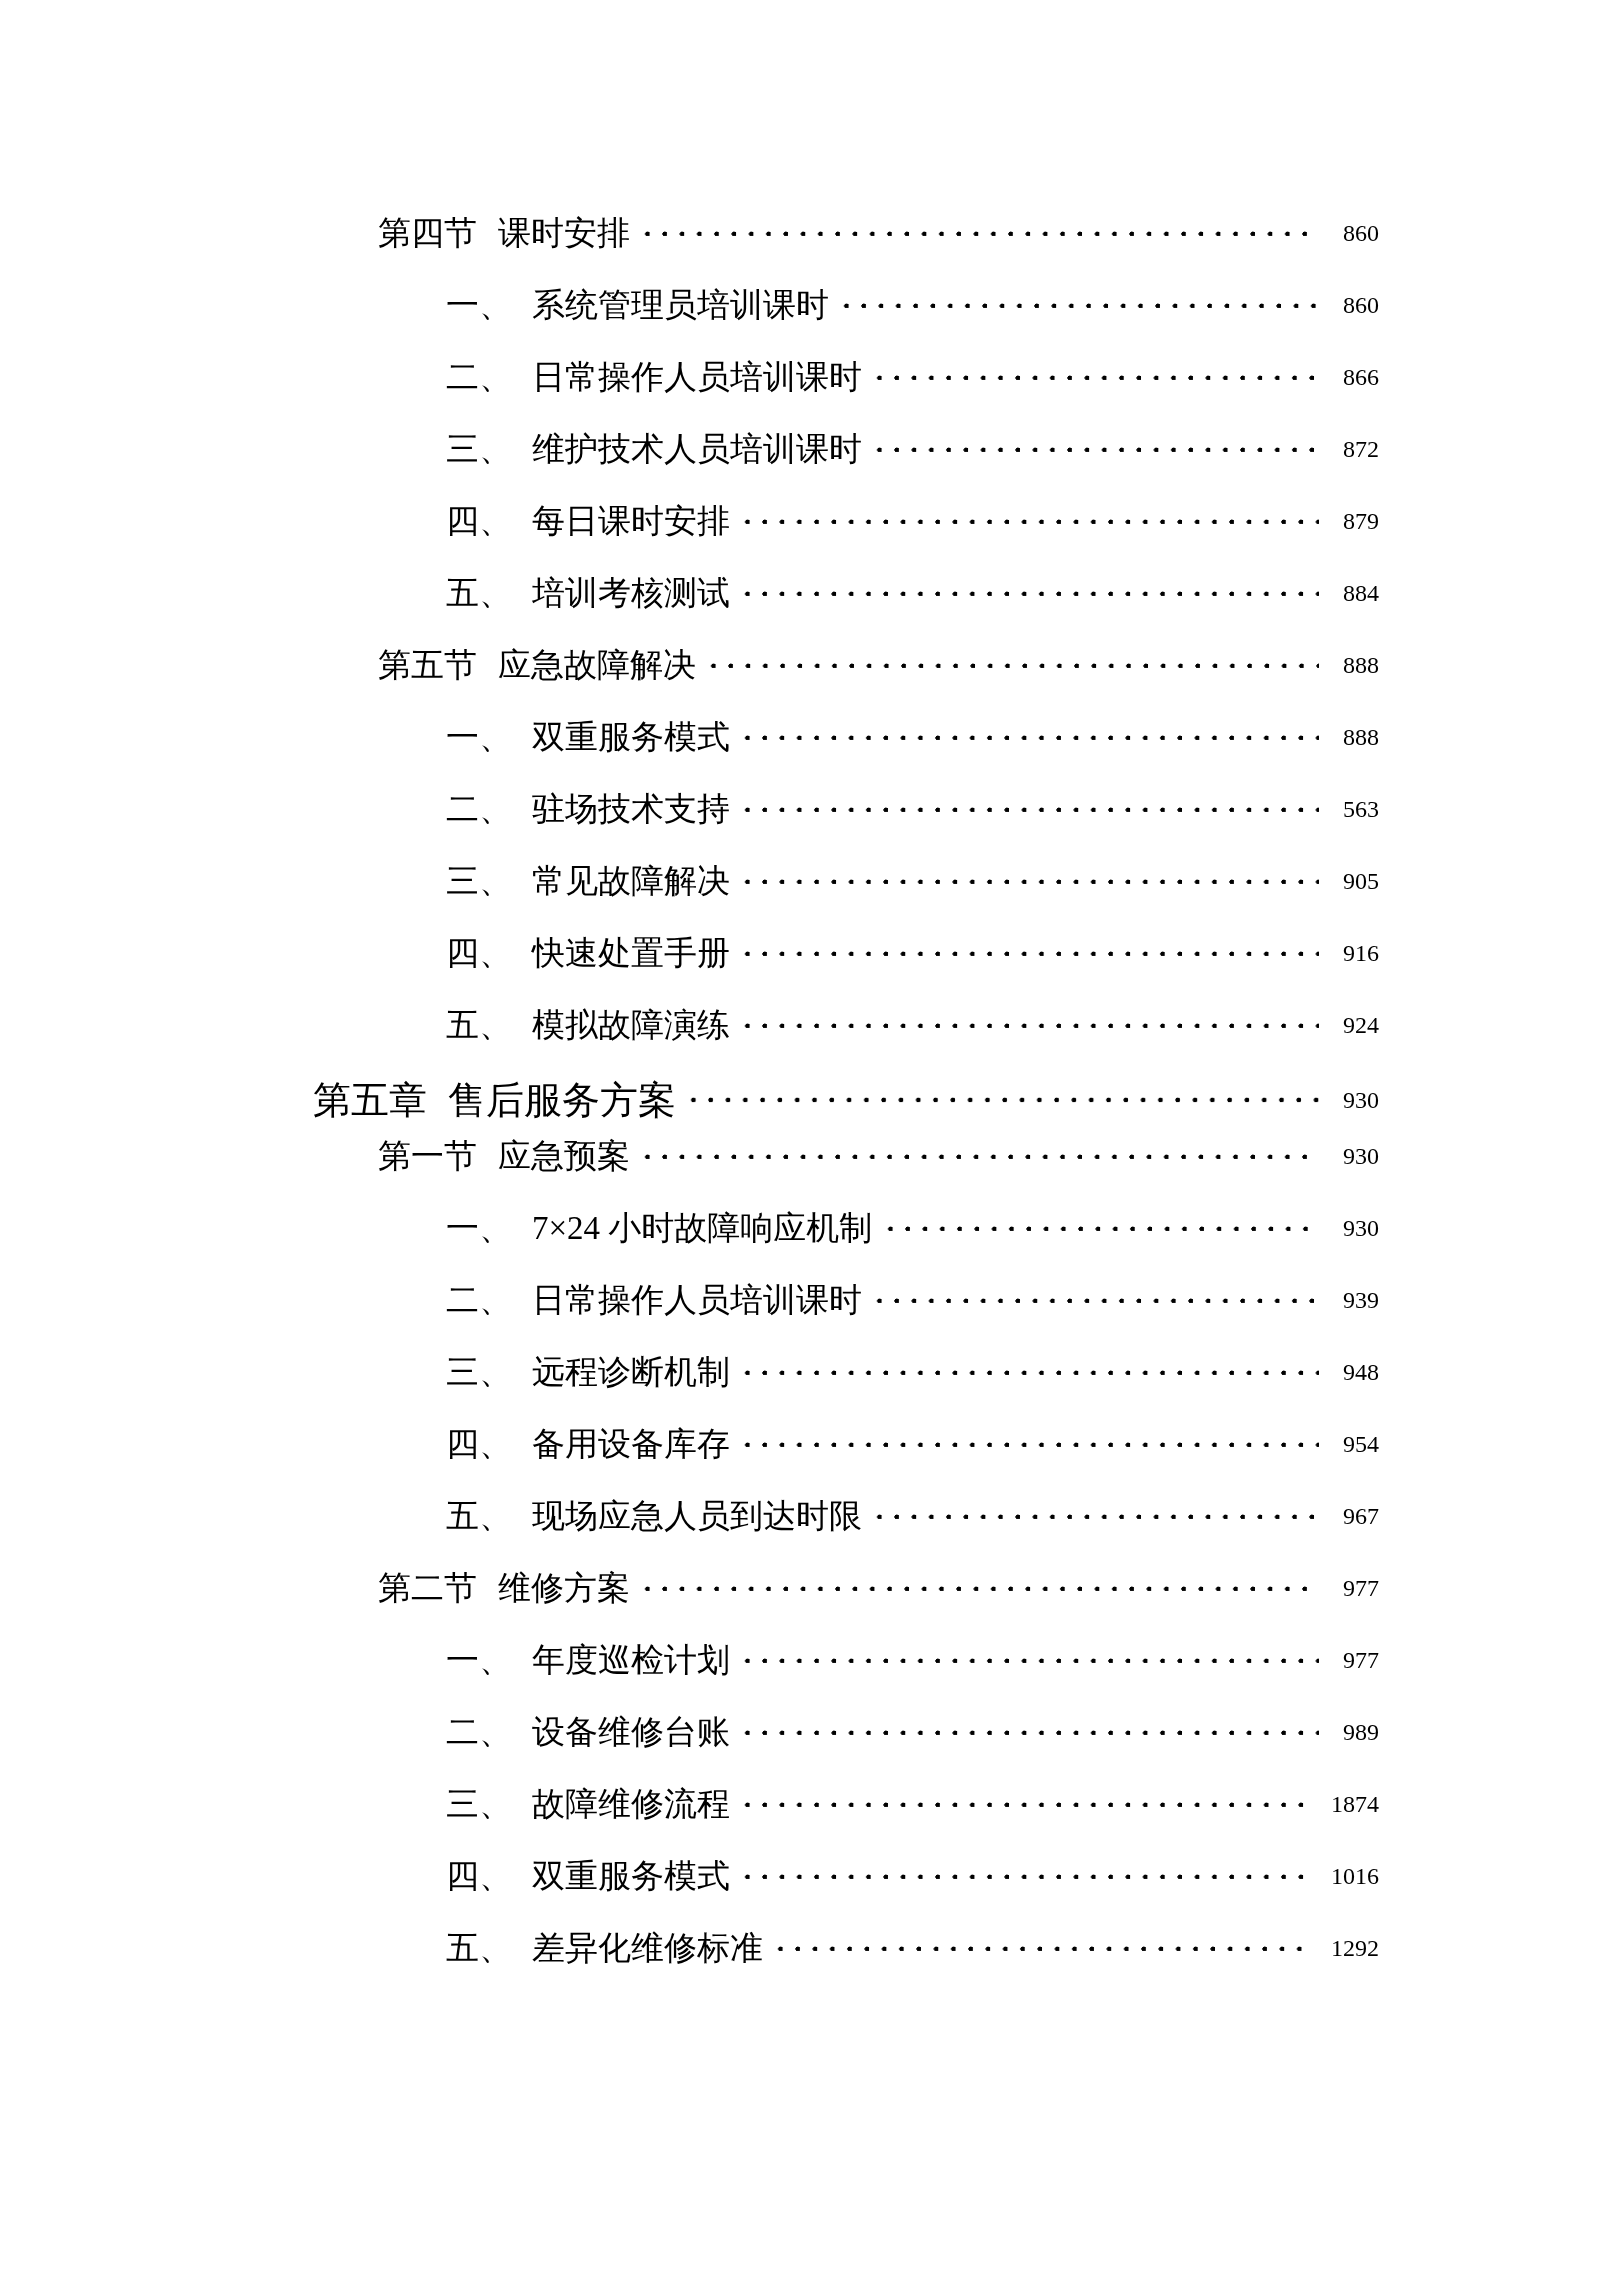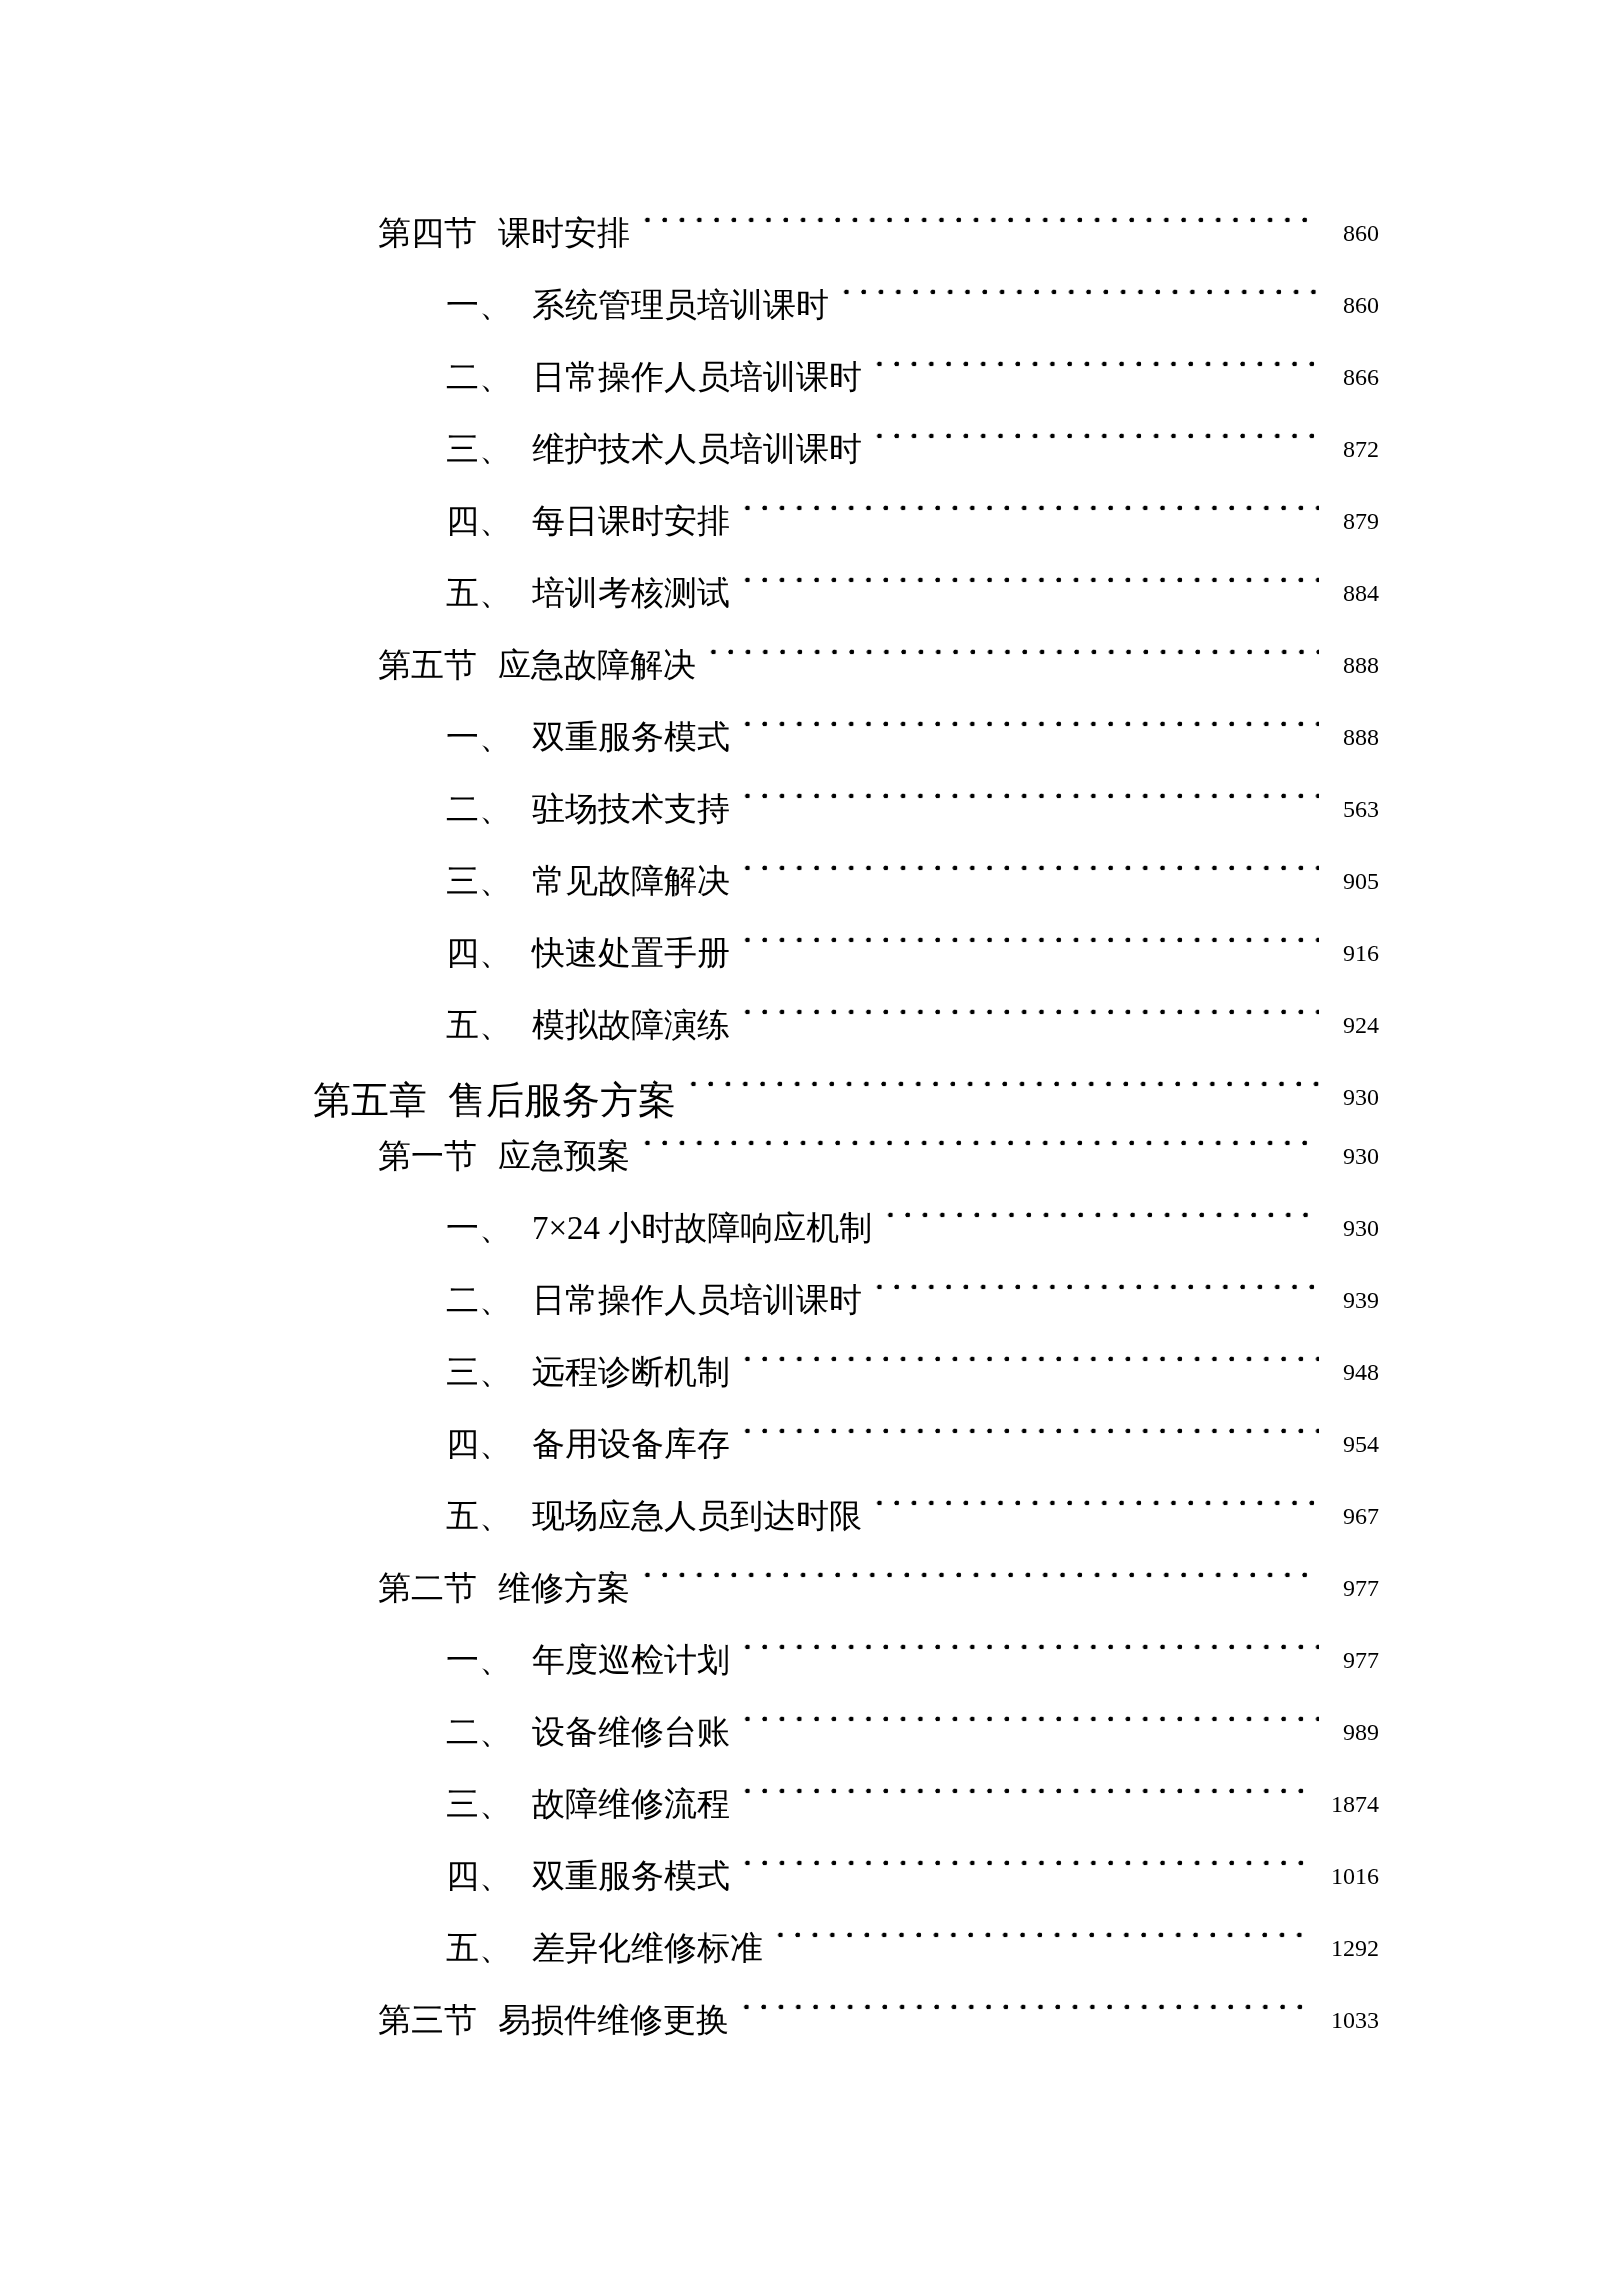"第四节" .toc-row { align-items: flex-start -> center }
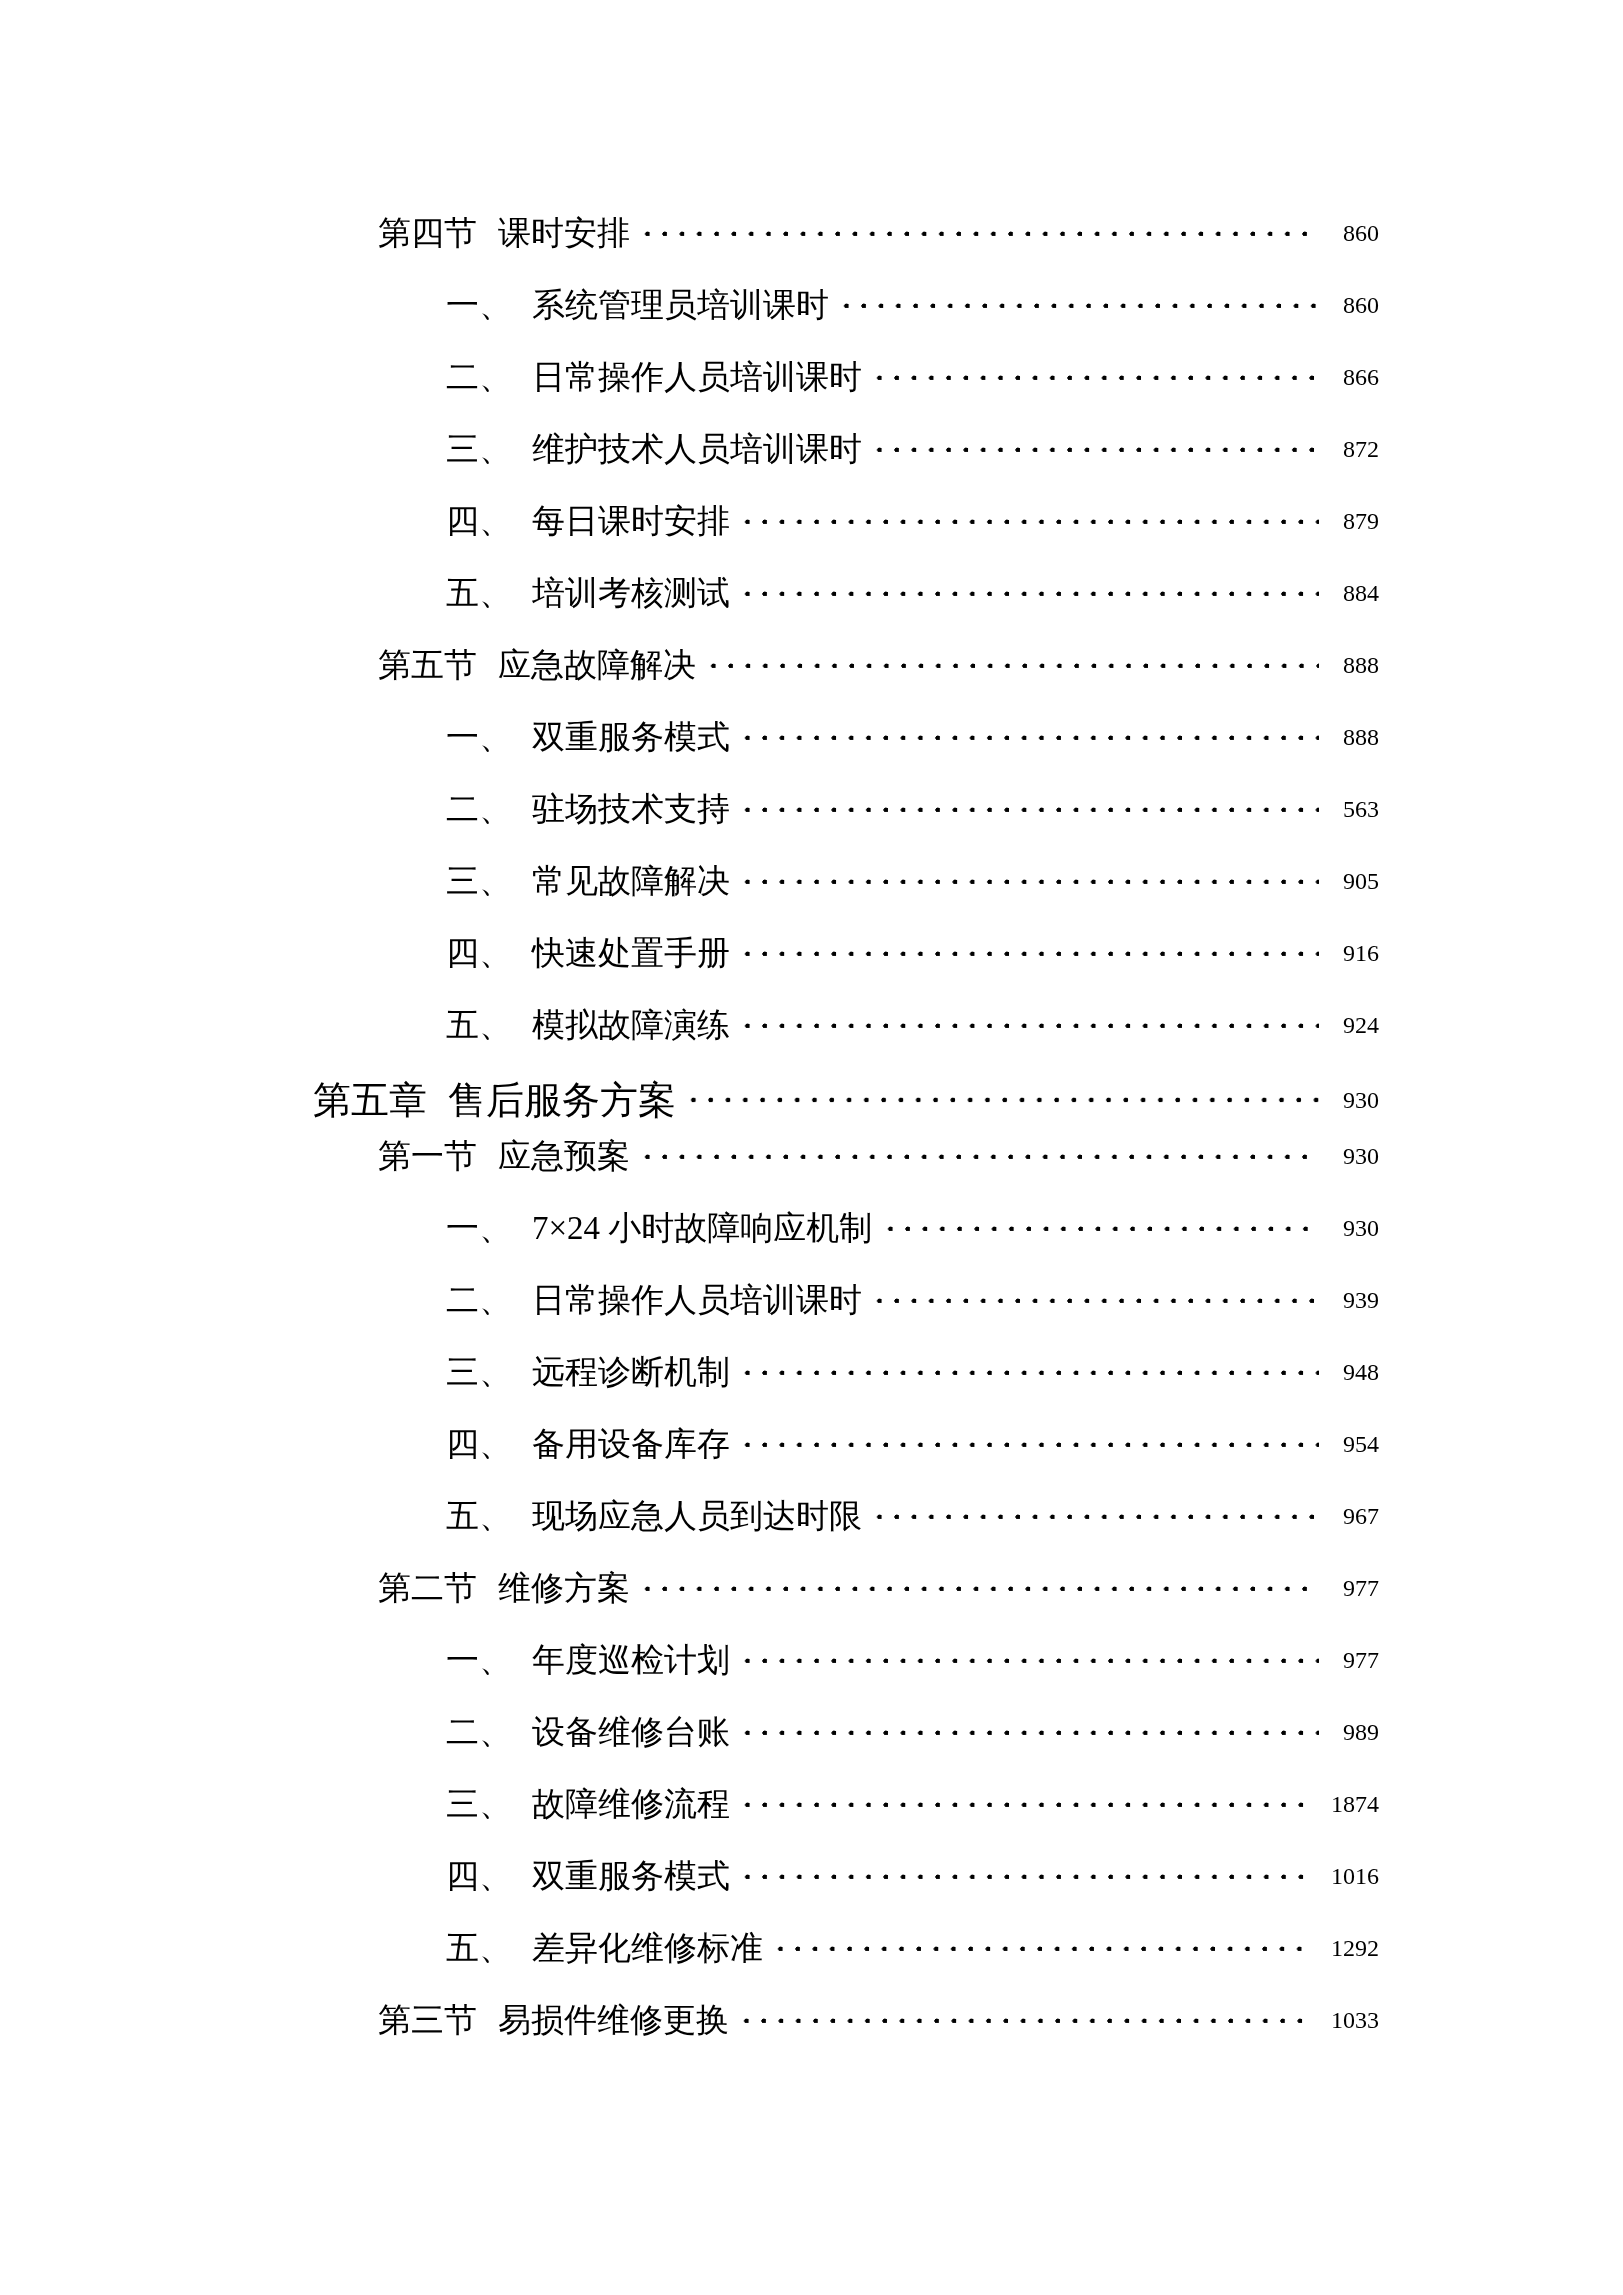"第三节" div.toc-row { html: <div> <span>第三节</span> <span>易损件维修更换</span> <span></span> <span>1033</span> </div> -> none }
